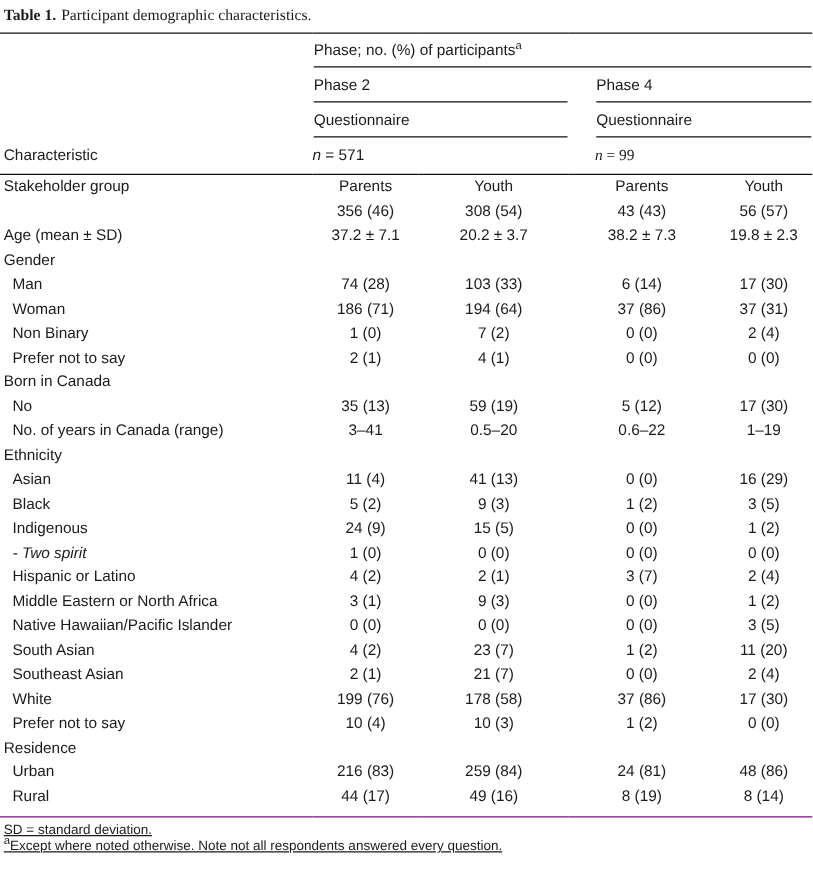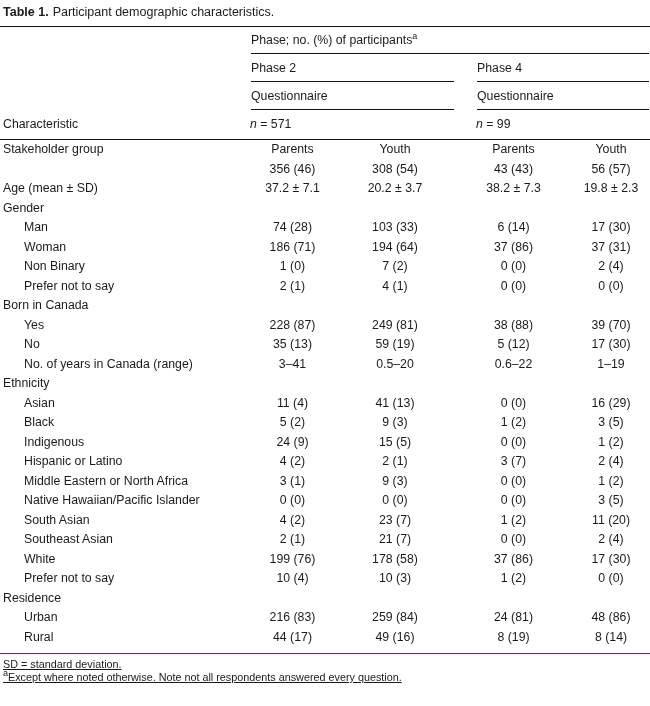"Table 1. Participant demographic" .title { font-family: none -> Liberation Serif, serif }
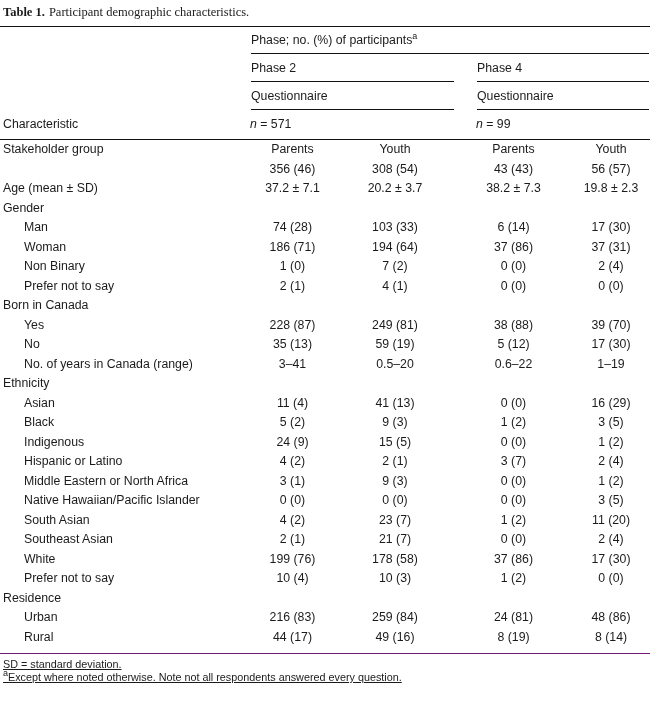"n = 99" thead th.ncell.off-pad { font-family: none -> Liberation Serif, serif }
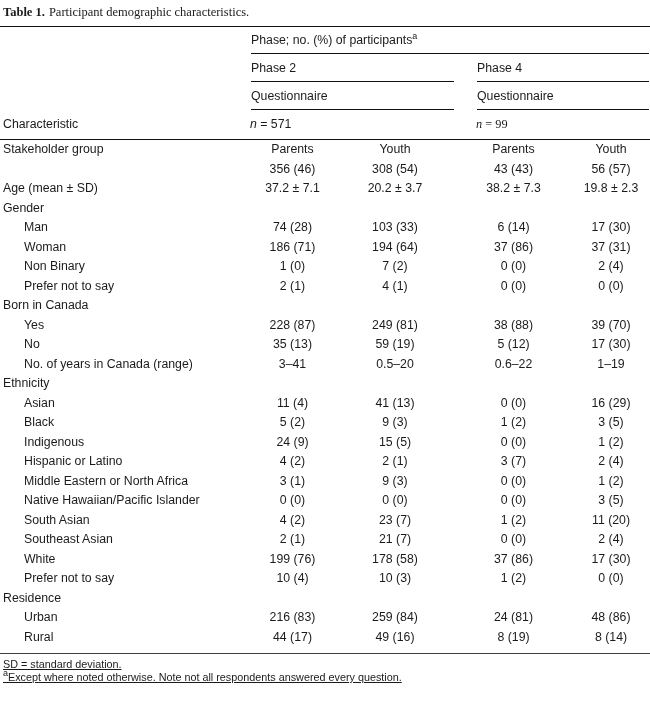"Man" tbody td.lbl.ind { padding-left: 24px -> 10px }
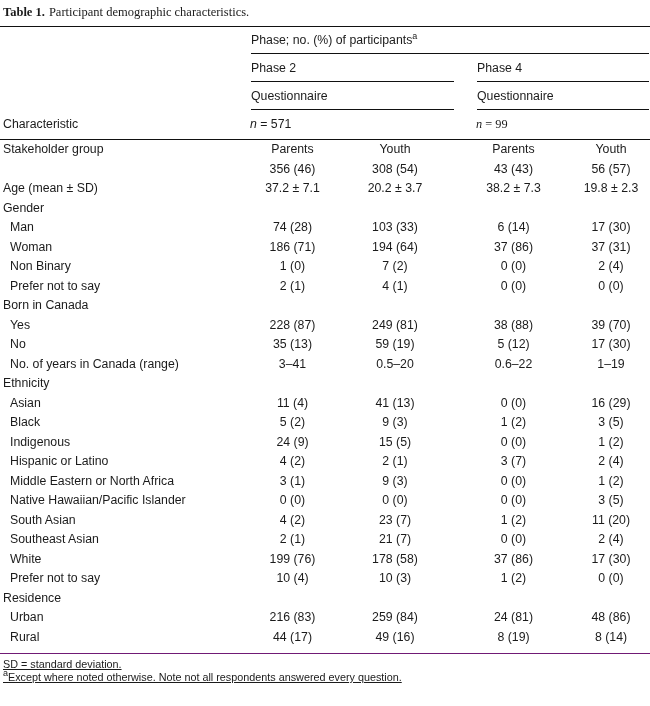"Yes" tr { html: <tr> <td>Yes</td> <td>228 (87)</td> <td>249 (81)</td> <td>38 (88)</td> <td>39 (70)</td> </tr> -> none }
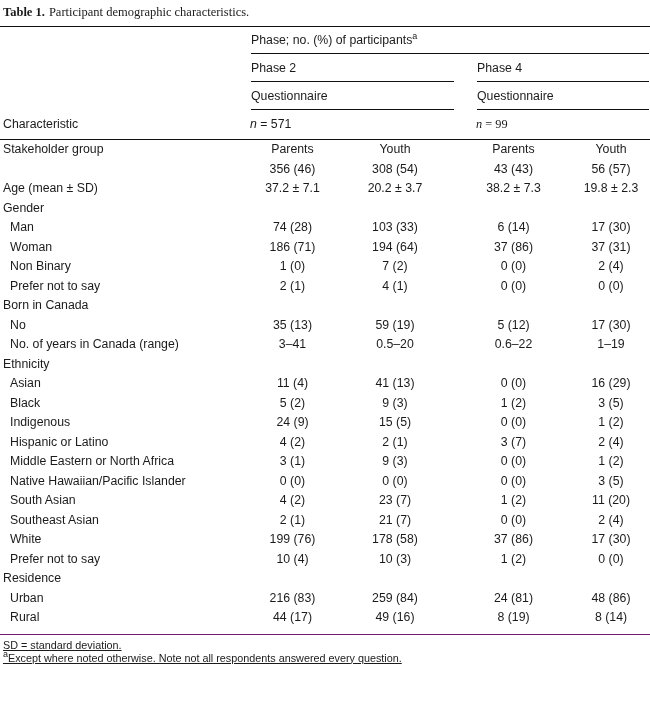"- Two spirit" tr { html: none -> <tr> <td>- Two spirit</td> <td>1 (0)</td> <td>0 (0)</td> <td>0 (0)</td> <td>0 (0)</td> </tr> }
